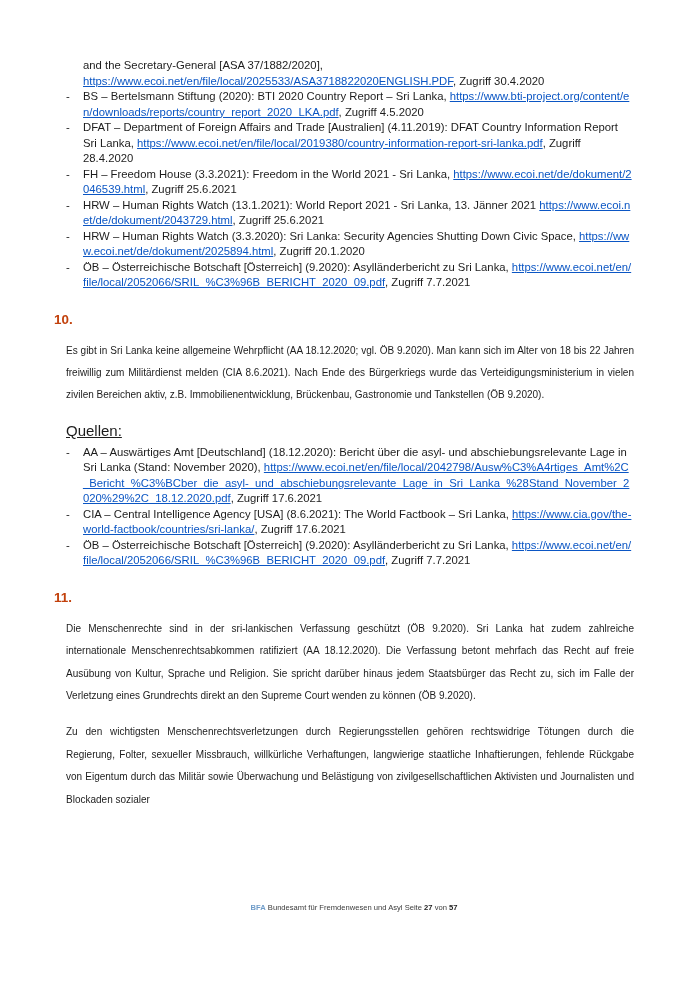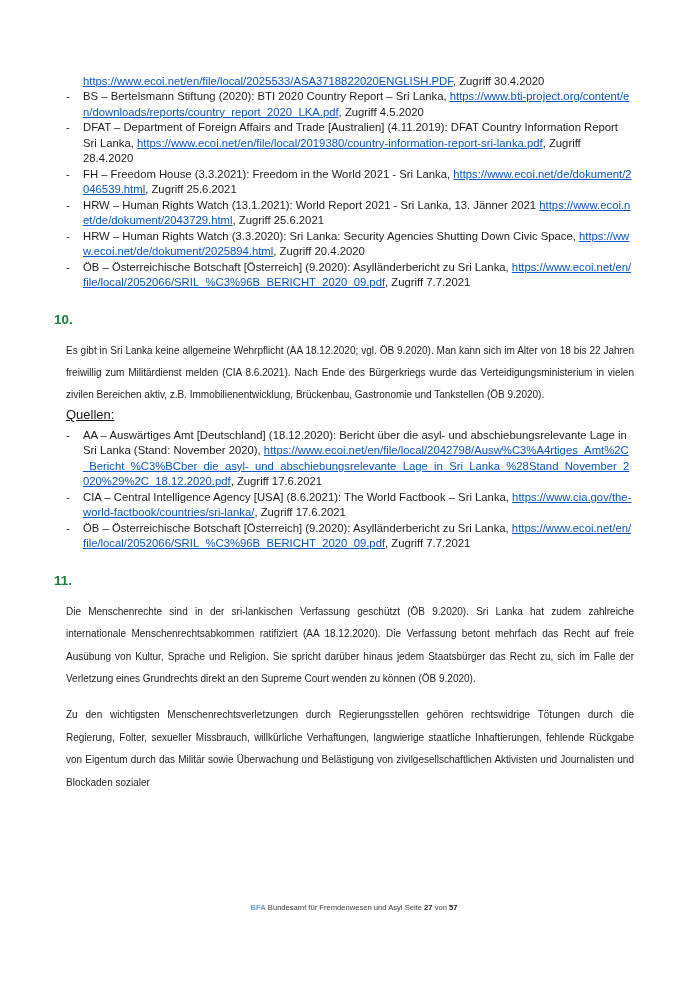"and the Secretary-General [ASA" span { html: none -> <span>and the Secretary-General [ASA 37/1882/2020],</span> }
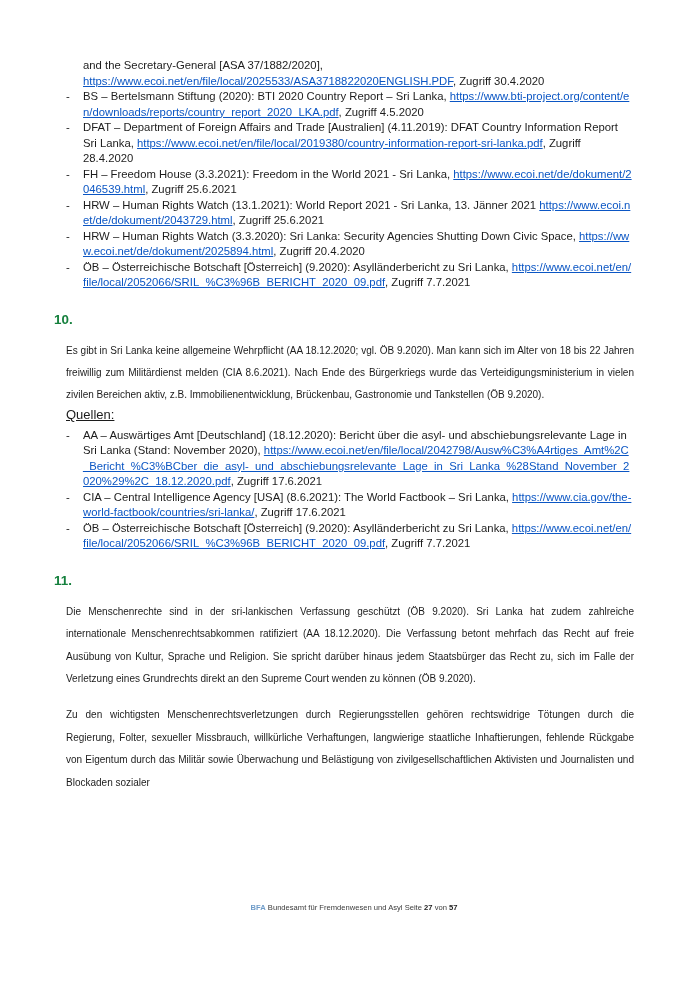", Zugriff 20.4.2020" span { text: 20.4.2020 -> 20.1.2020 }
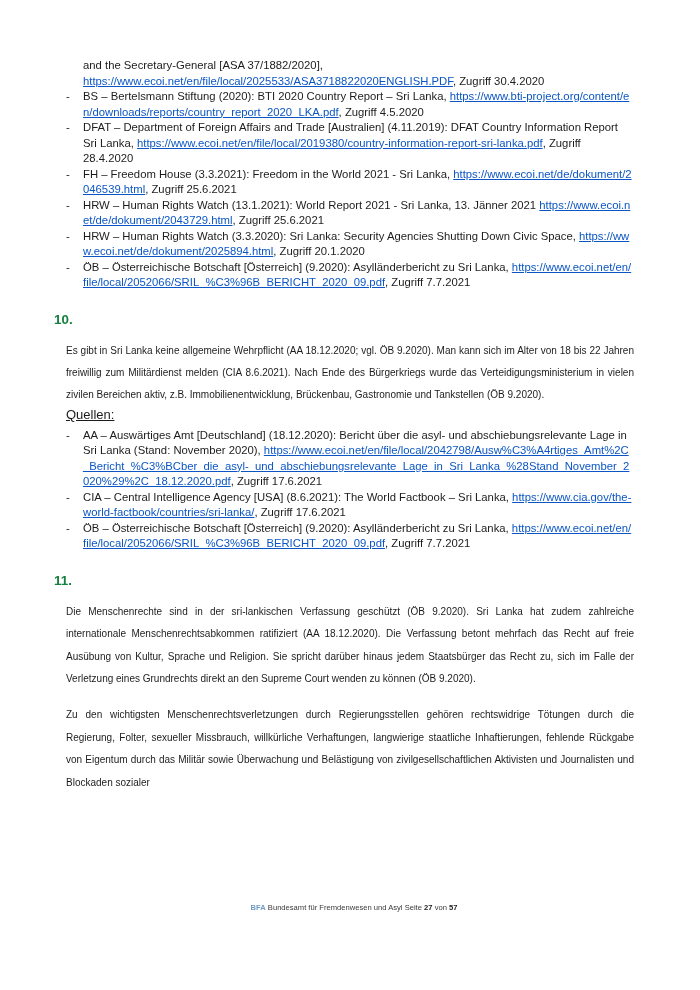"10." h2.sec { color: #15803d -> #c2410c }
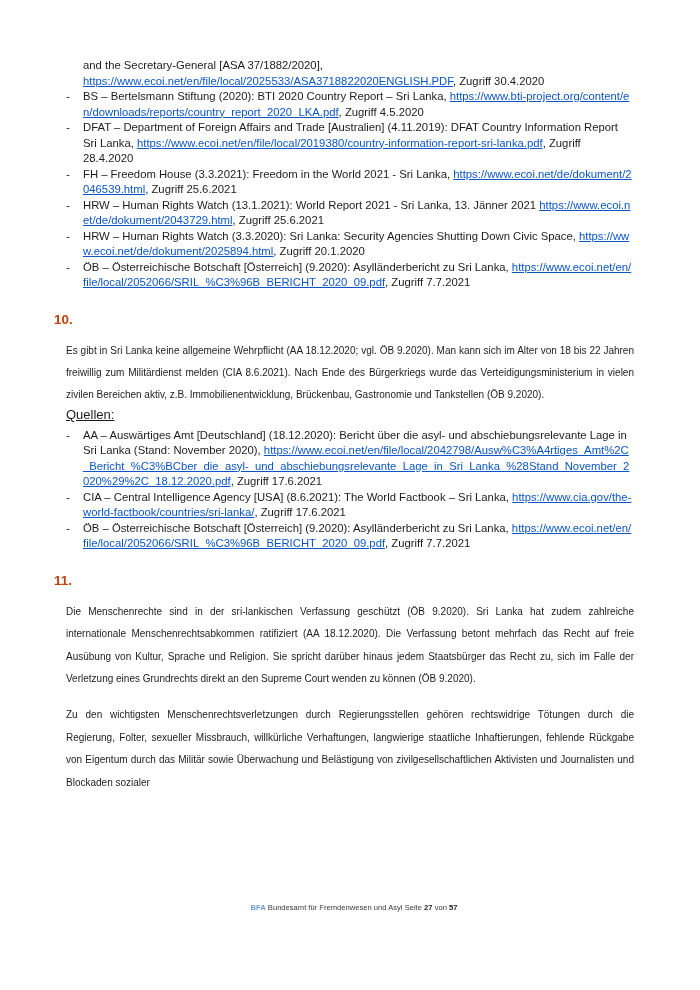"Quellen:" .quellen { font-size: 13px -> 15px; margin-top: none -> 15px }
